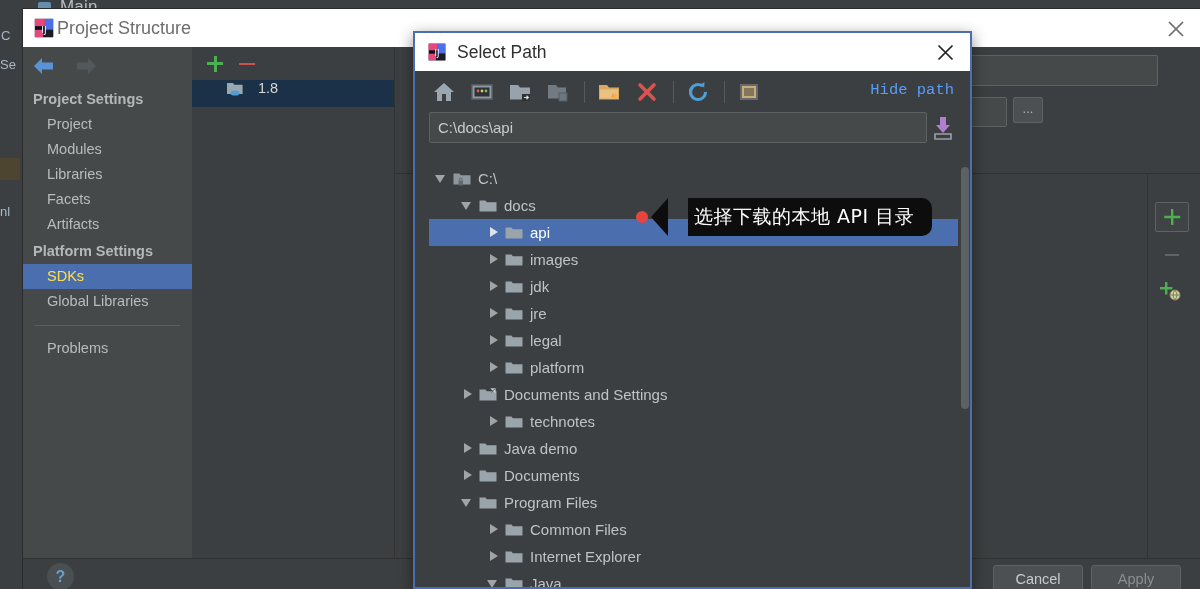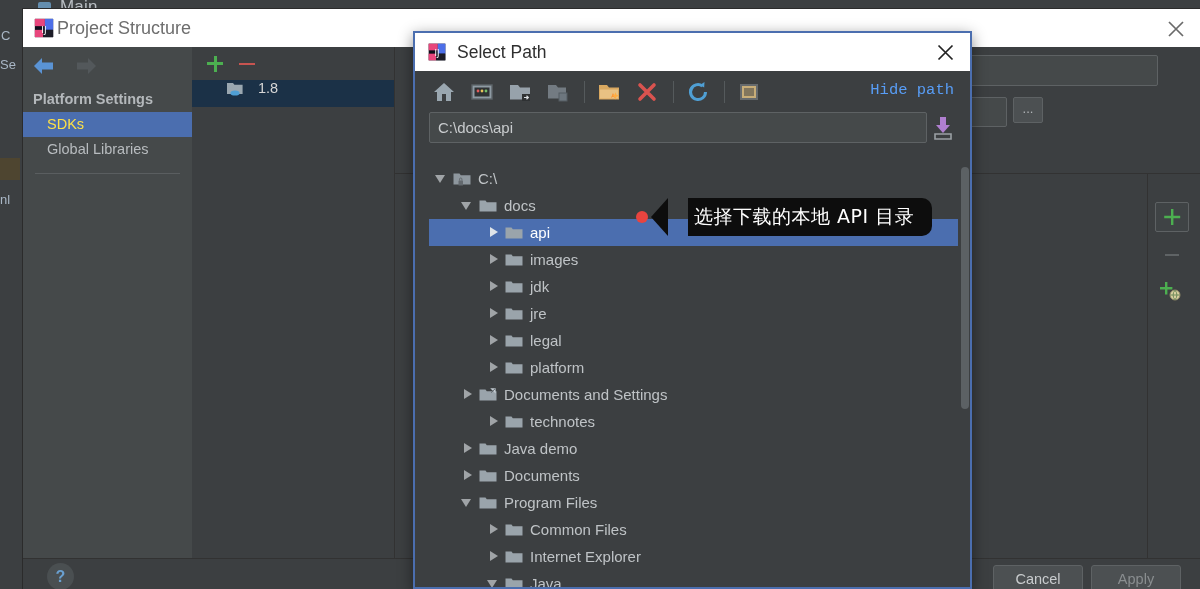"Project Settings" div { html: none -> <div> <div>Project Settings</div> <div>Project</div> <div>Modules</div> <div>Libraries</div> <div>Facets</div> <div>Artifacts</div> </div> }
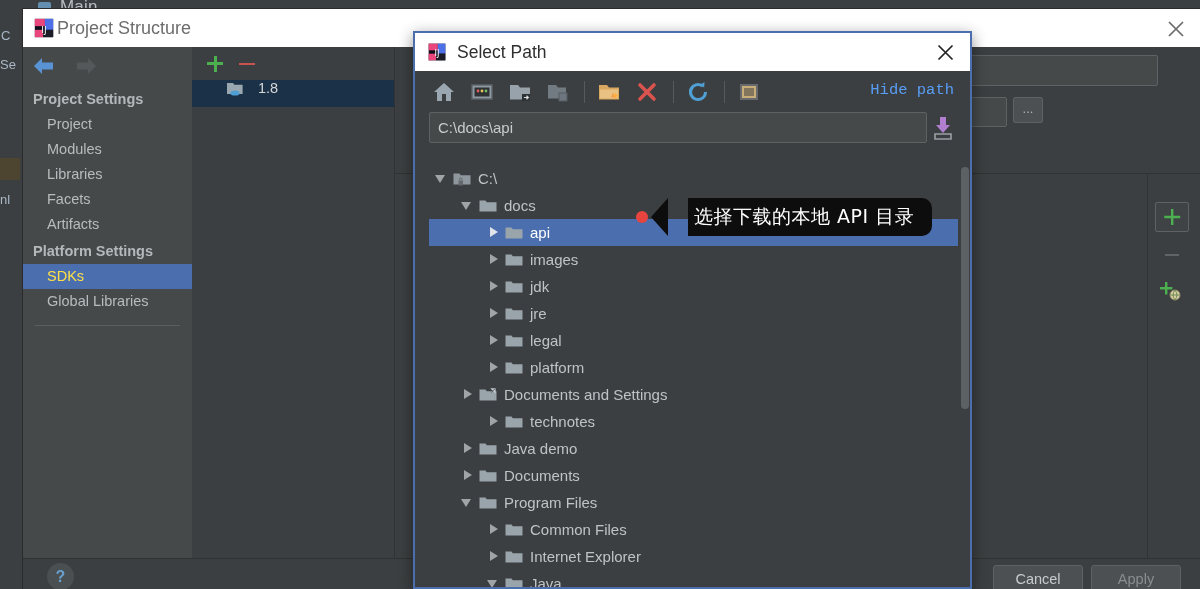"nl" div.ide-frag { top: 192px -> 204px }
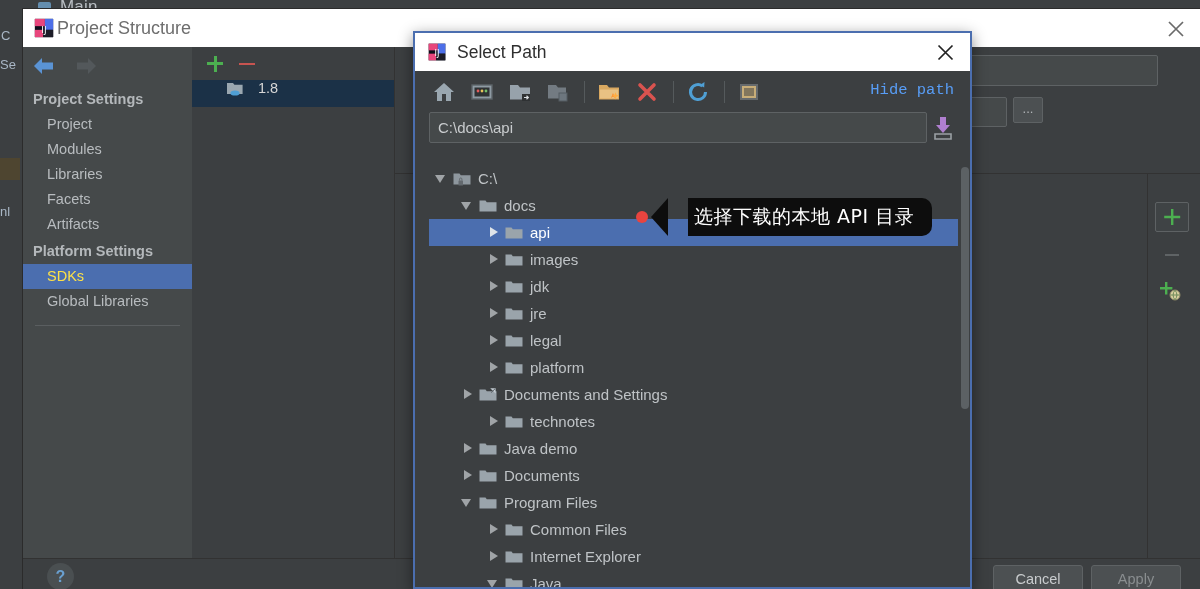"Problems" div.ps-item { html: none -> <div>Problems</div> }
